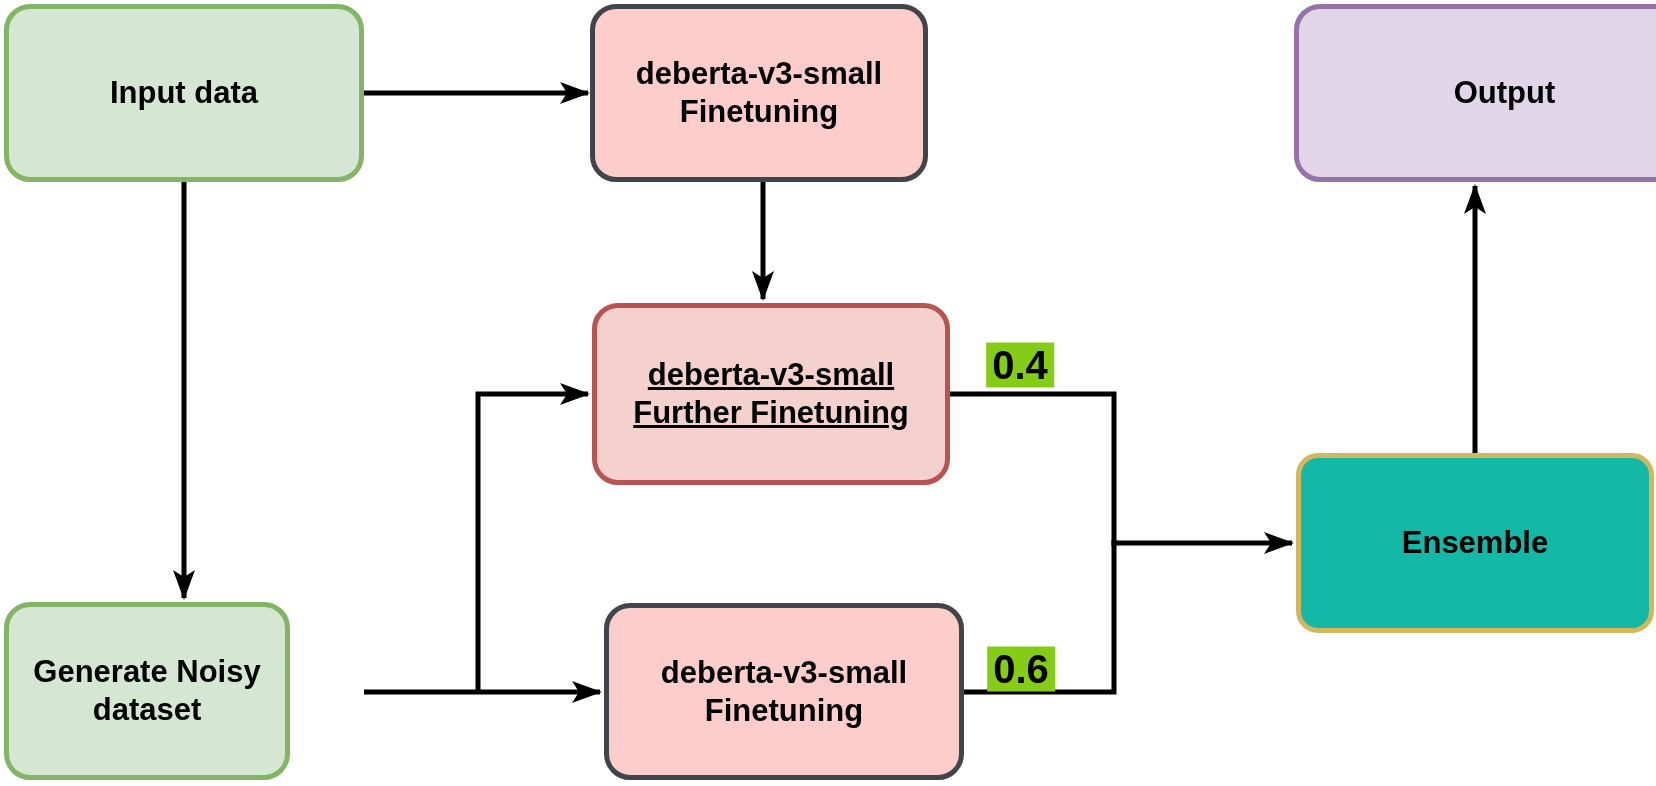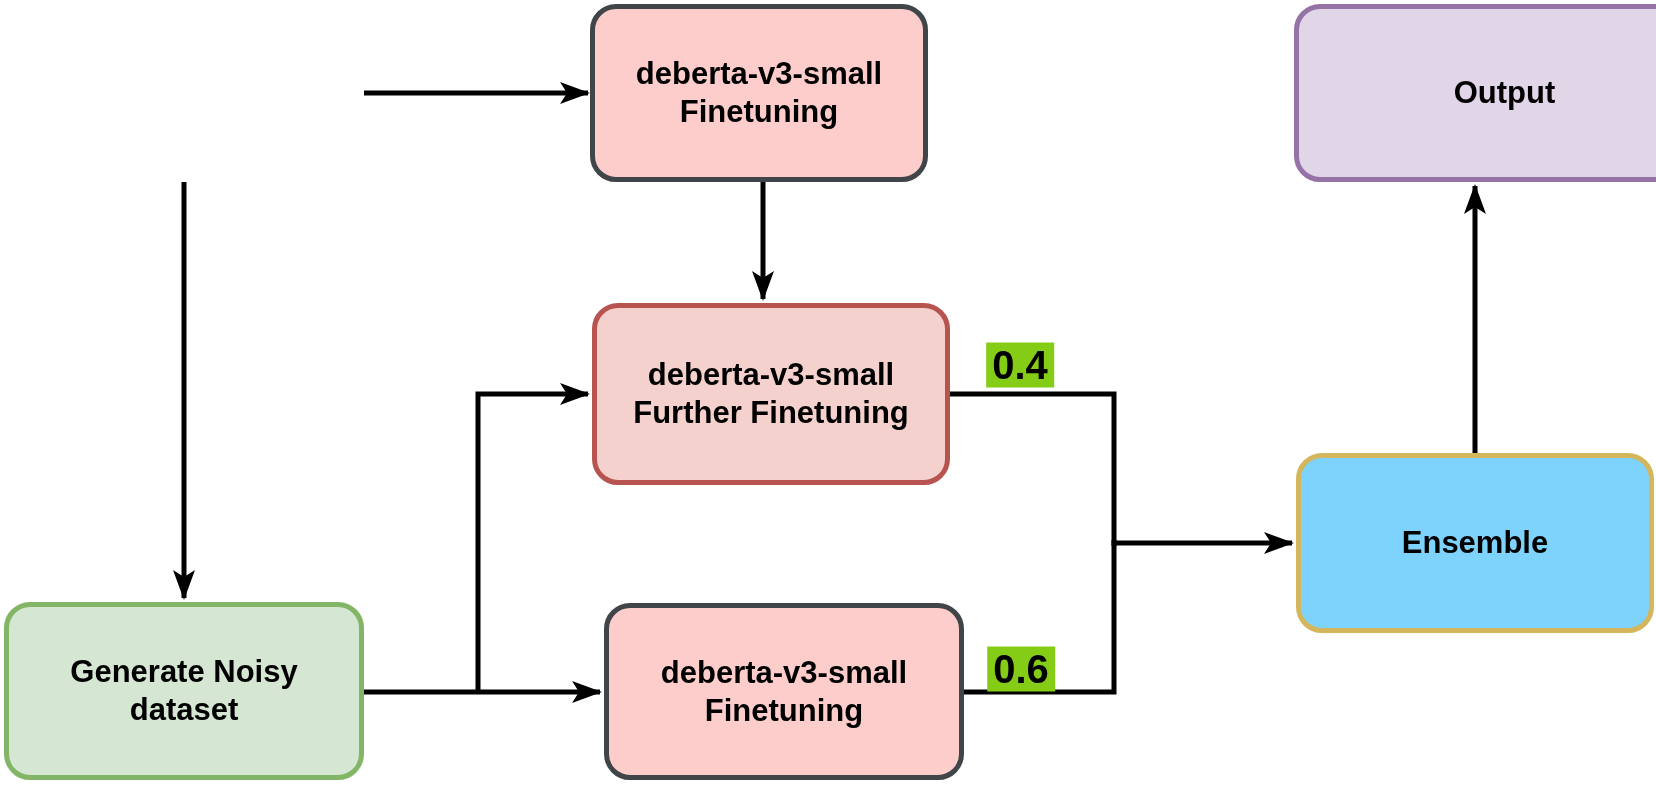"Input data" div.node { html: none -> <div> <span>Input data</span> </div> }
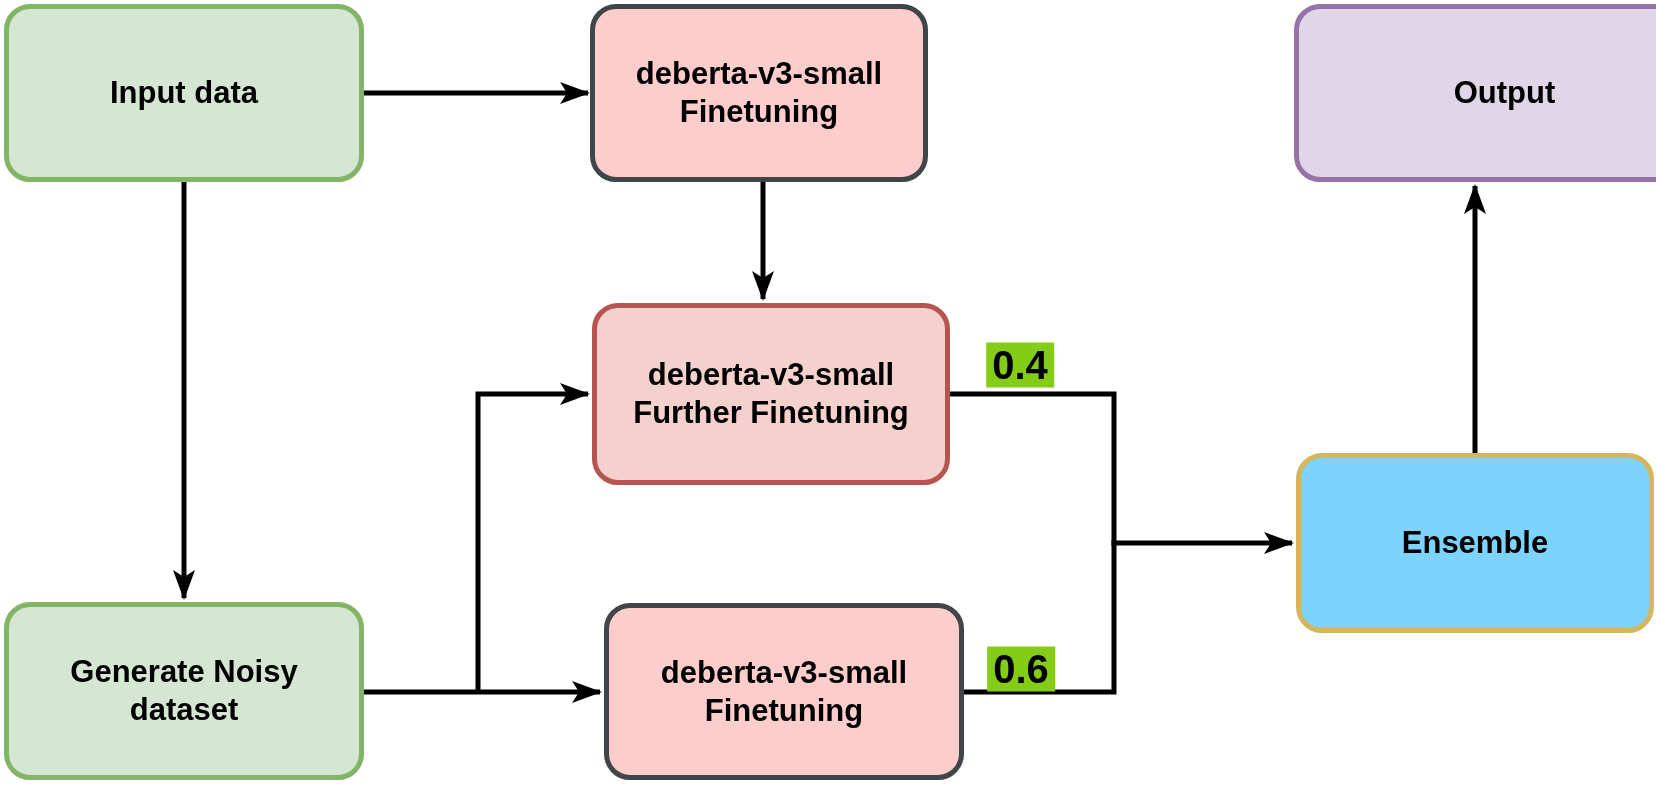"deberta-v3-small Further Finetuning" div.node { text-decoration: none -> underline }
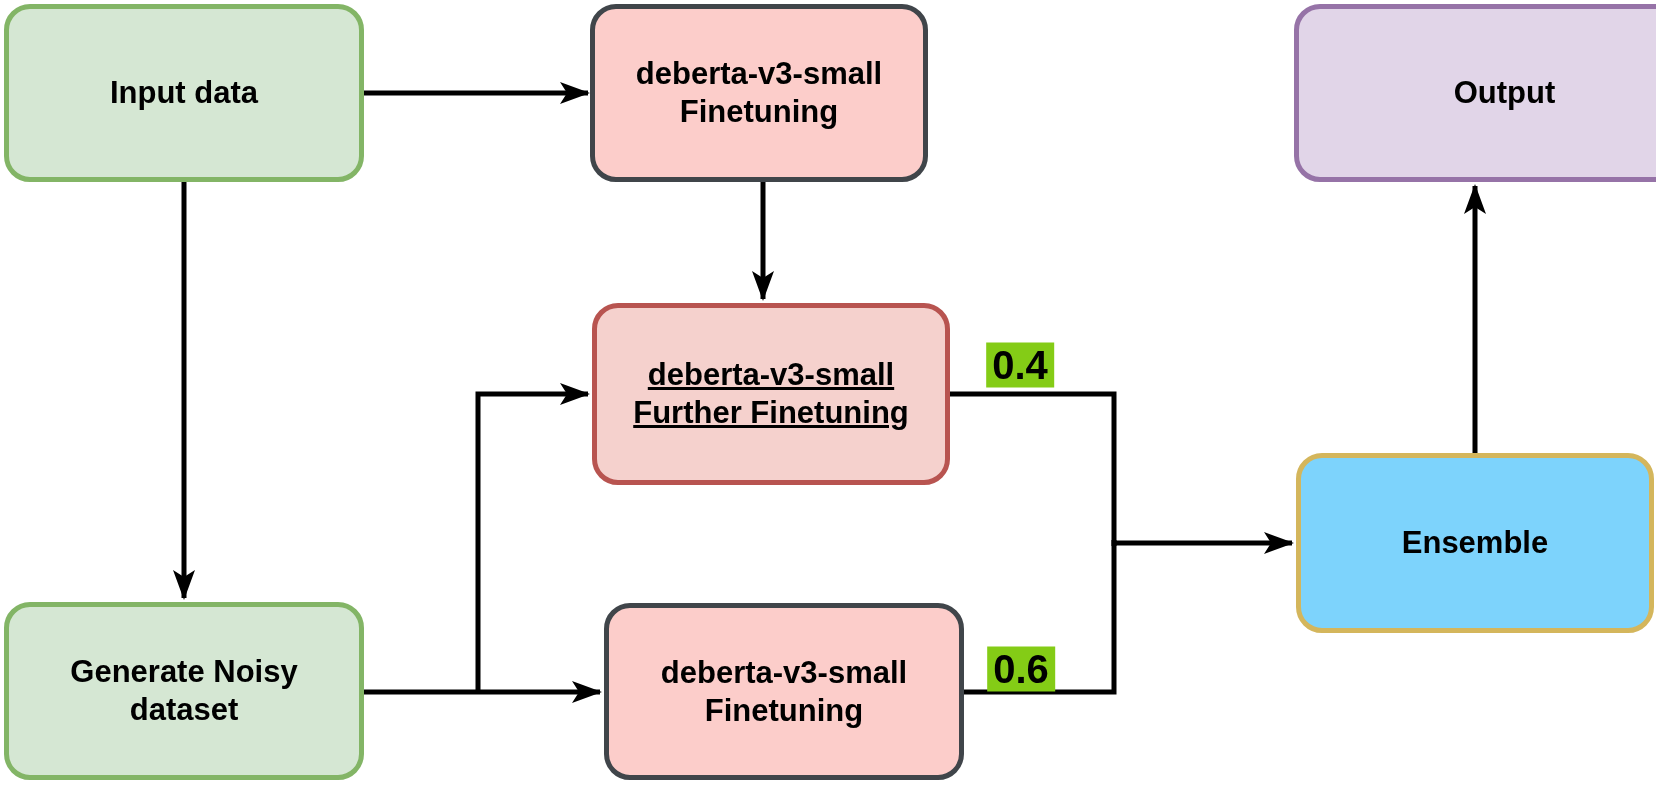"Ensemble" div.node { background-color: #7dd3fc -> #14b8a6; border-radius: none -> 22px }
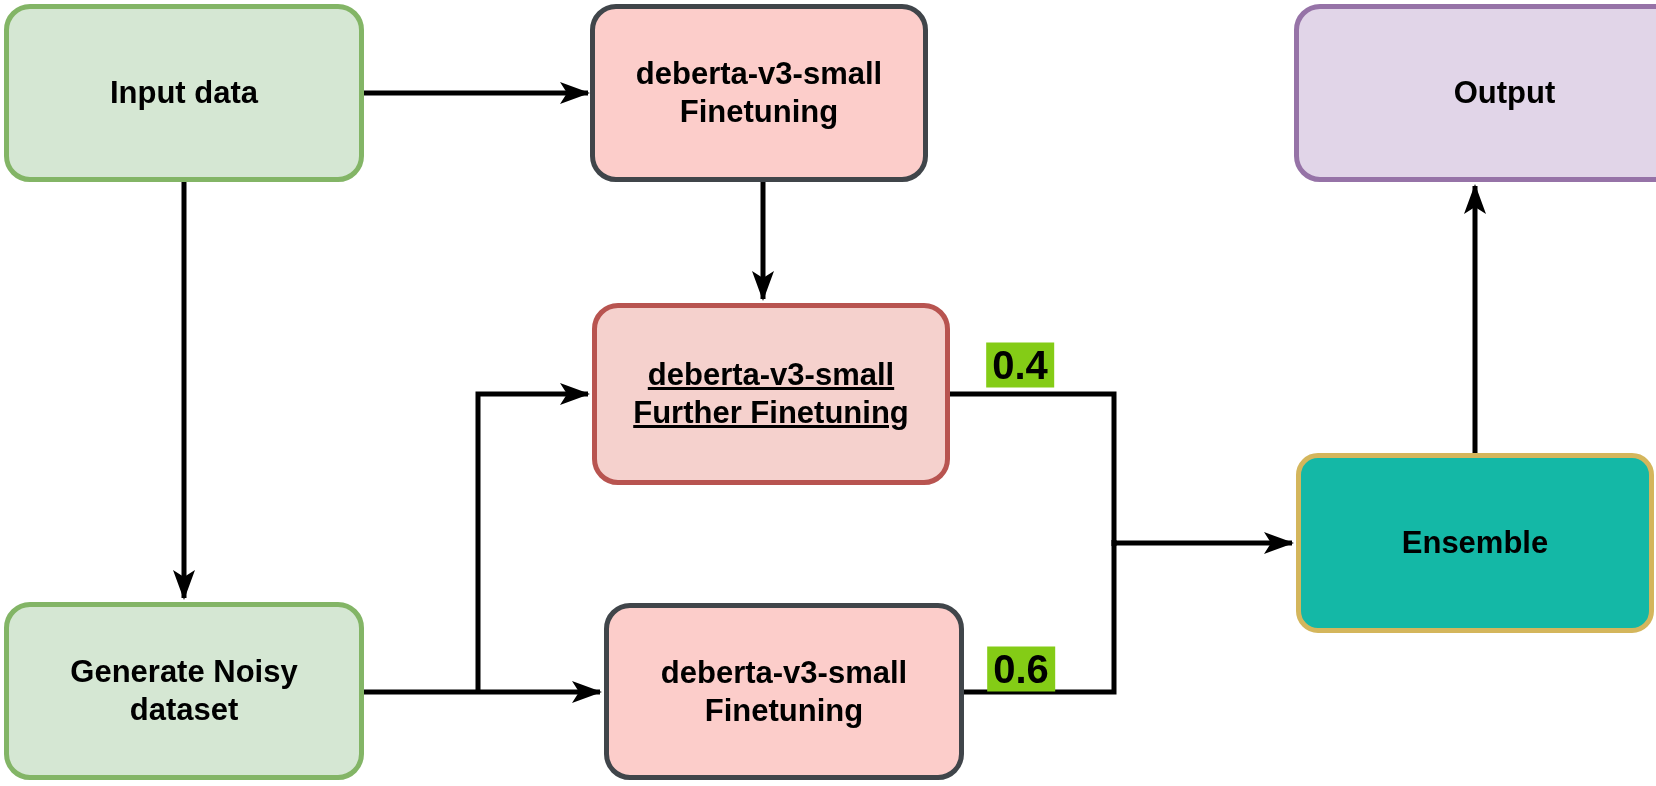"Generate Noisy dataset" #node-noisy { width: 360px -> 286px }
